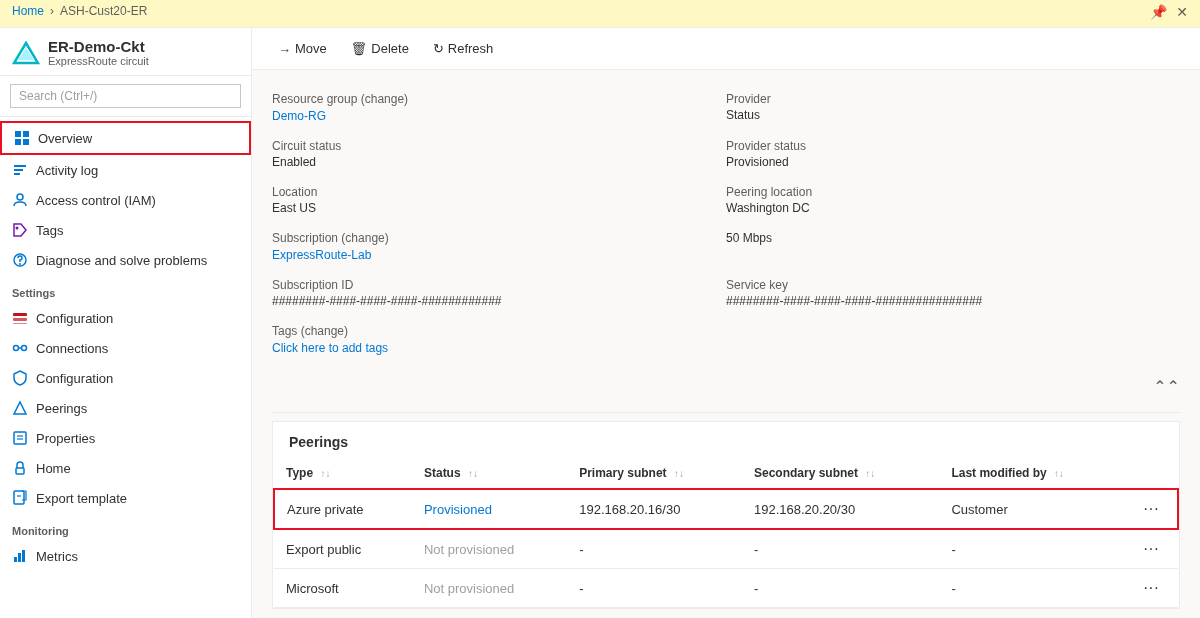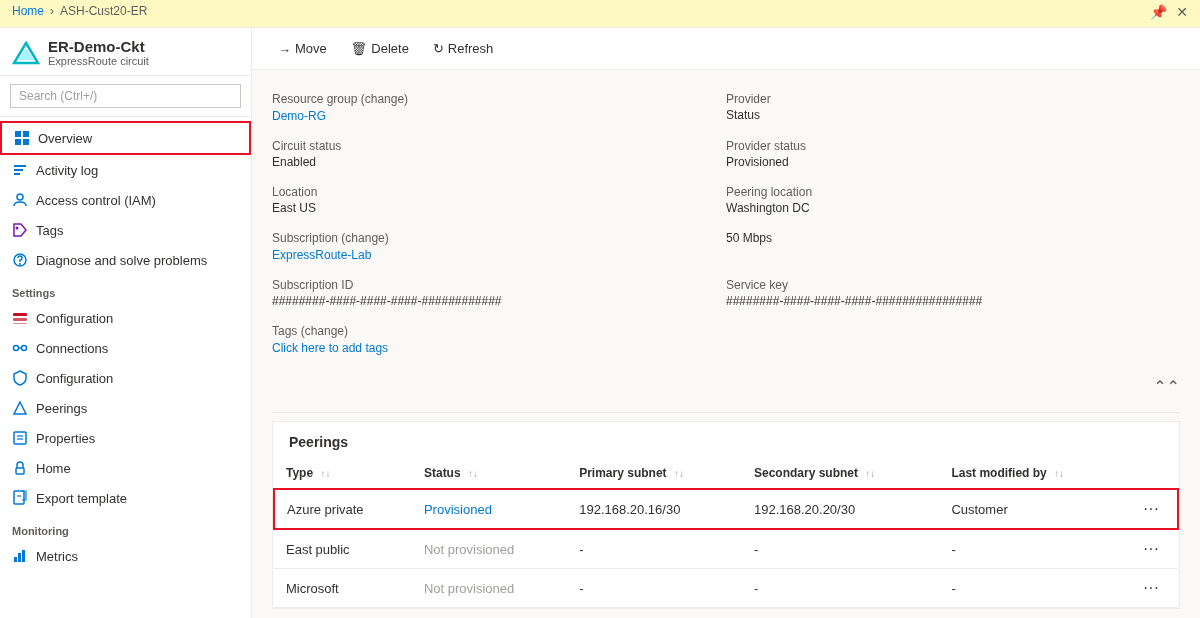"East public" td { text: East -> Export }
